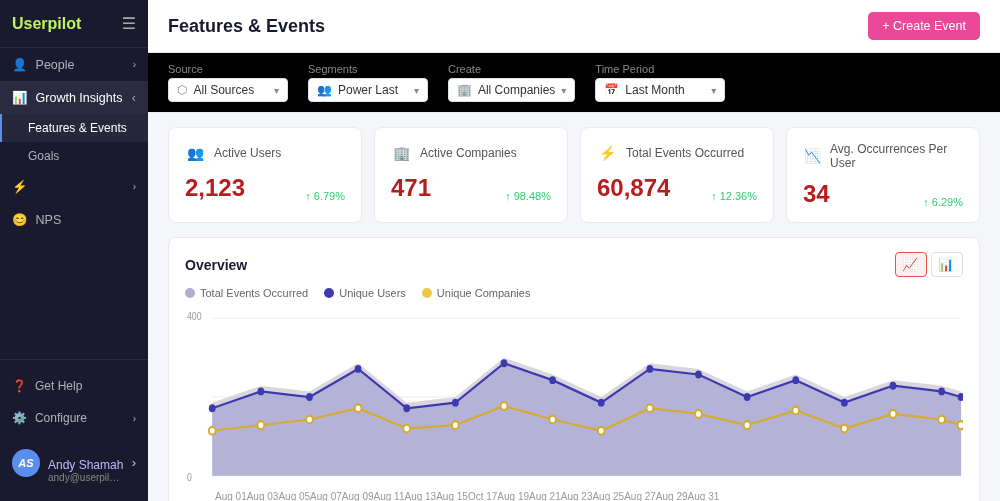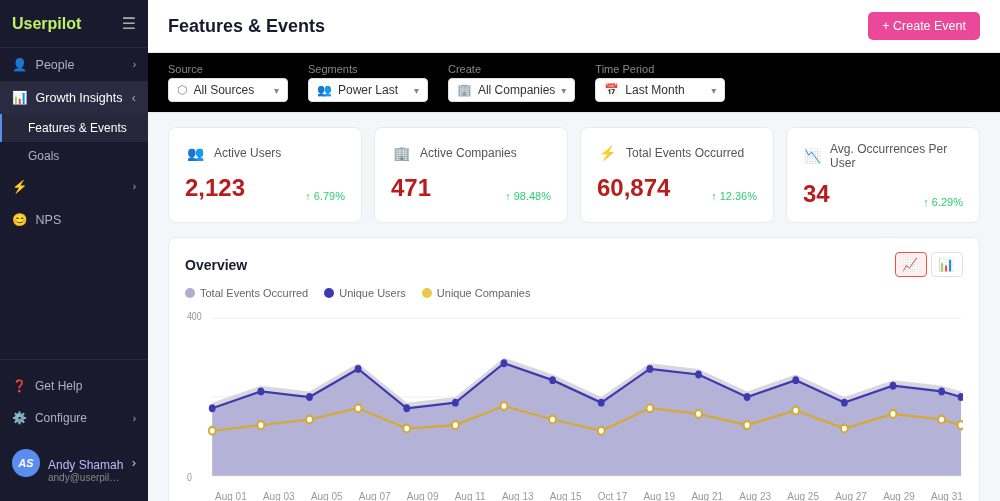"Aug 01" .x-axis-labels { justify-content: space-between -> none }
